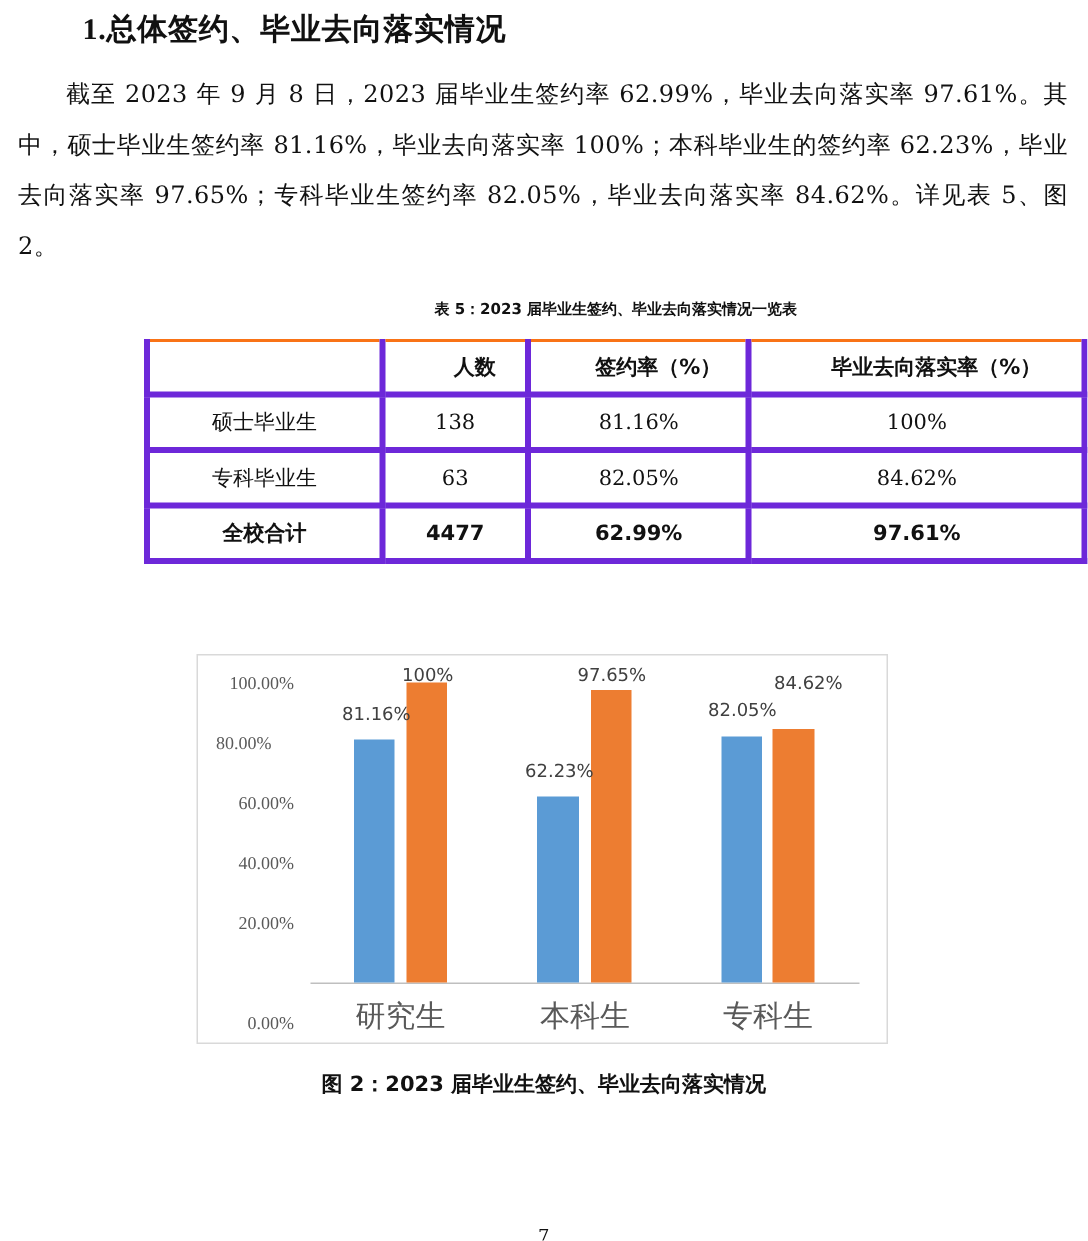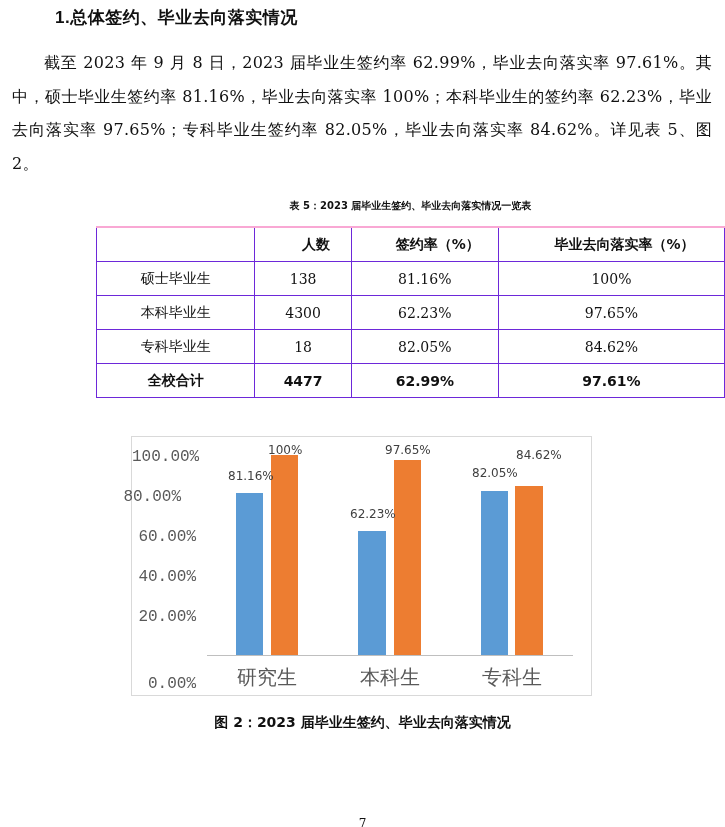"1.总体签约、毕业去向落实情况" .heading { font-family: Liberation Sans, sans-serif -> Liberation Serif, serif; font-size: 17px -> 20px }
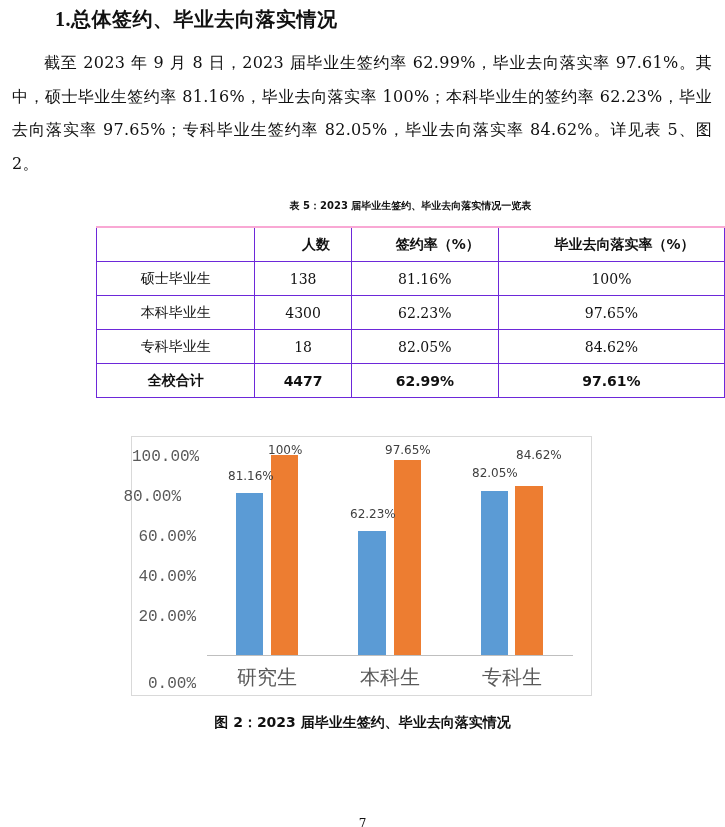"人数" table.t tr:first-child td { border-top: 2px solid #f9a8d4 -> 2px solid #f97316 }
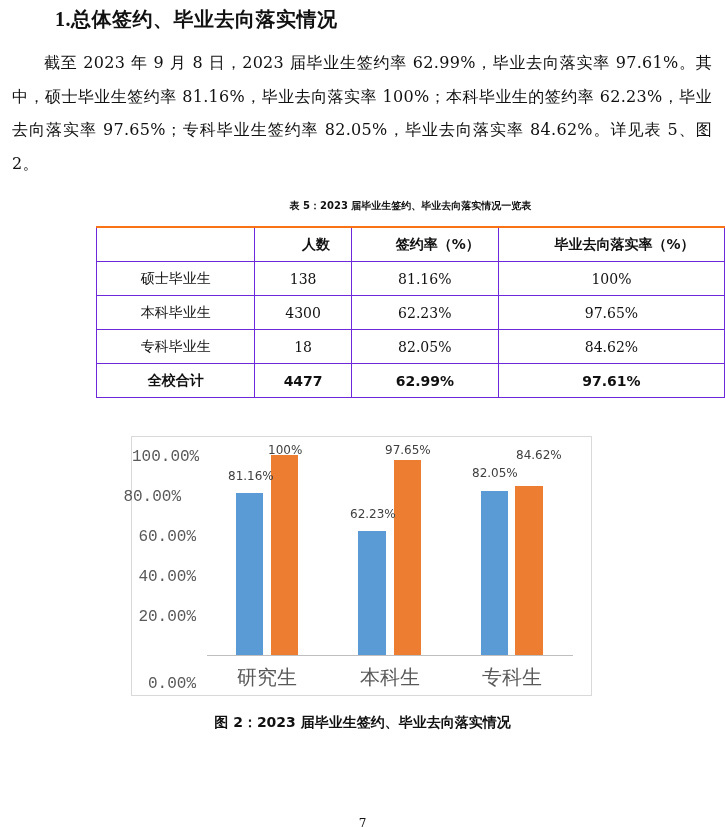"硕士毕业生" table.t td { border: 1px solid #6d28d9 -> 4px solid #6d28d9 }
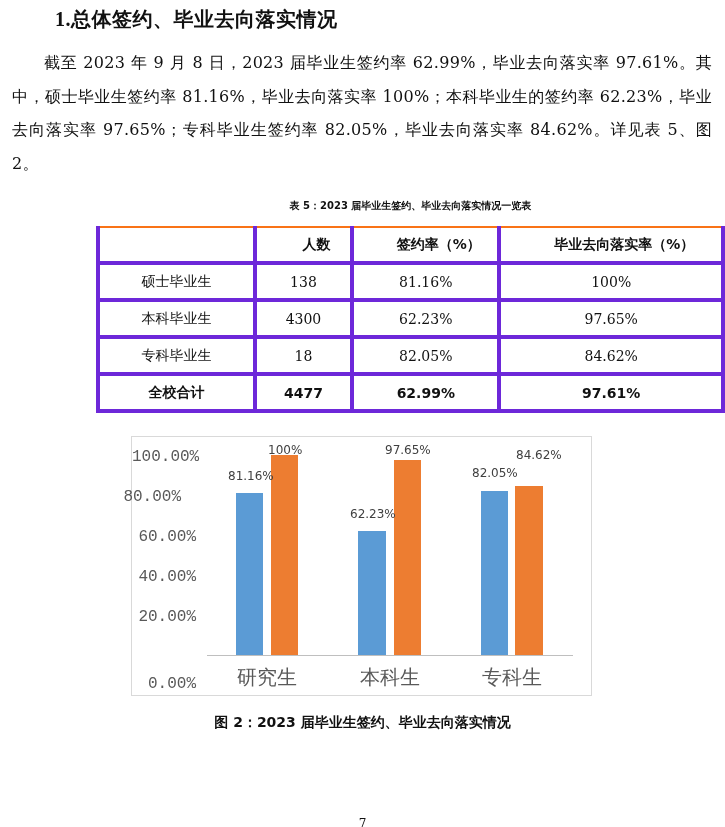"本科毕业生" tr { html: <tr> <td>本科毕业生</td> <td>4300</td> <td>62.23%</td> <td>97.65%</td> </tr> -> none }
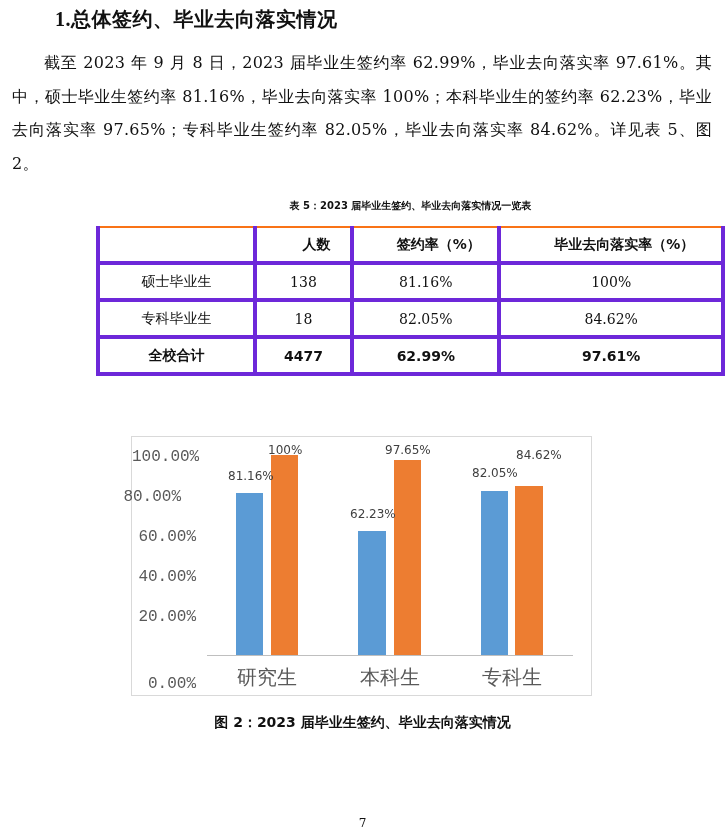"18" td { text: 18 -> 63 }
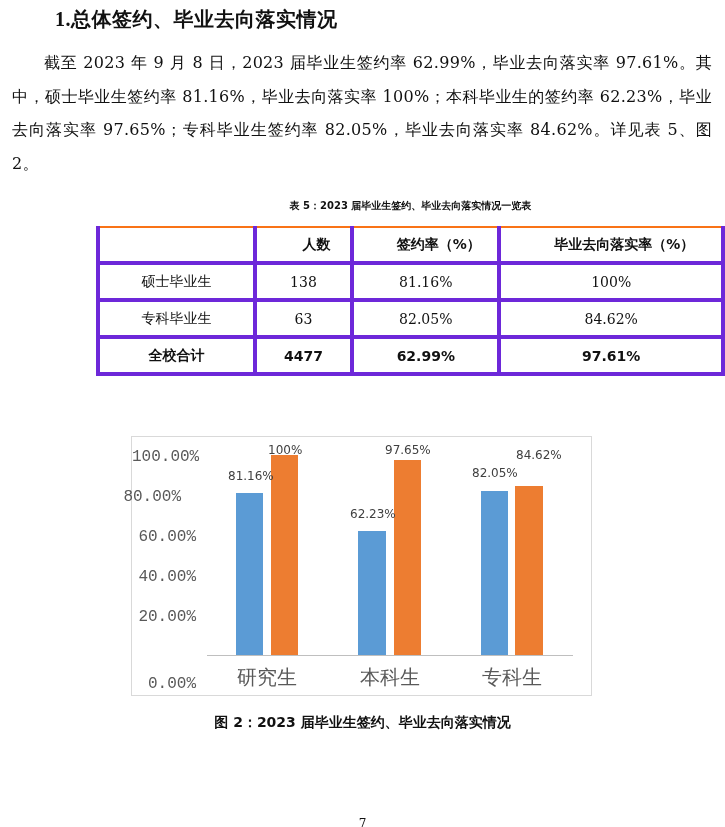"100.00%" .ytick { font-family: Liberation Mono, monospace -> Liberation Serif, serif; font-size: 16px -> 12px }
